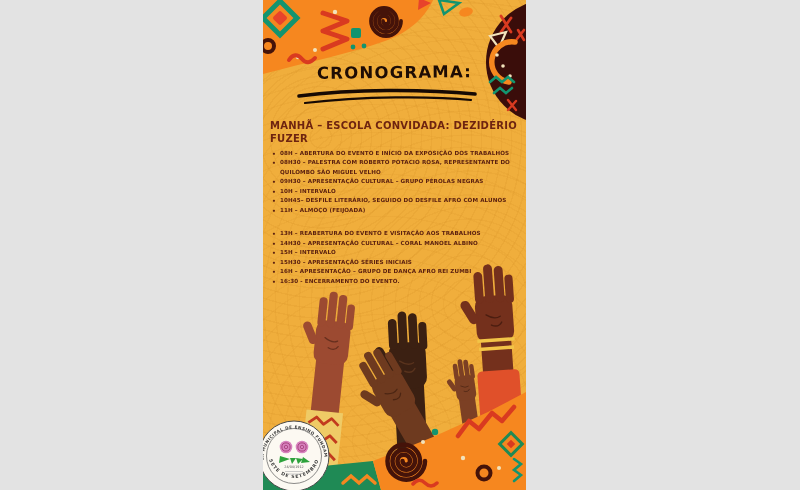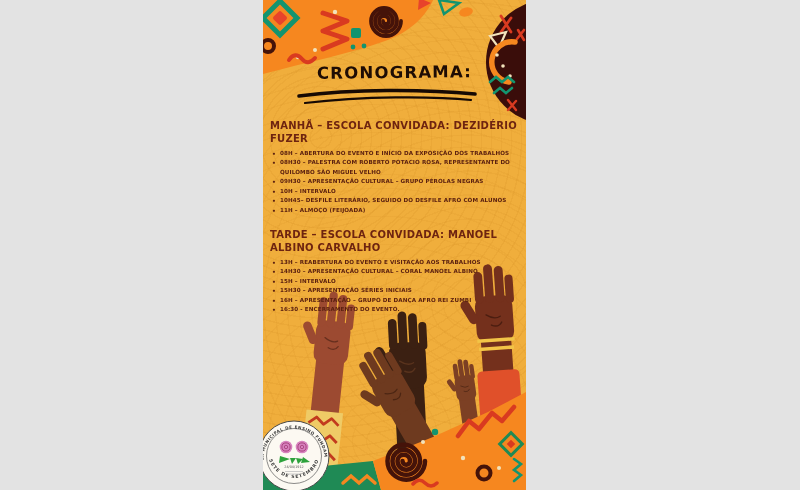"TARDE – ESCOLA CONVIDADA: MANOEL" div.sec-header { html: <div>TARDE – ESCOLA CONVIDADA: MANOEL ALBINO CARVALHO</div> -> none }
